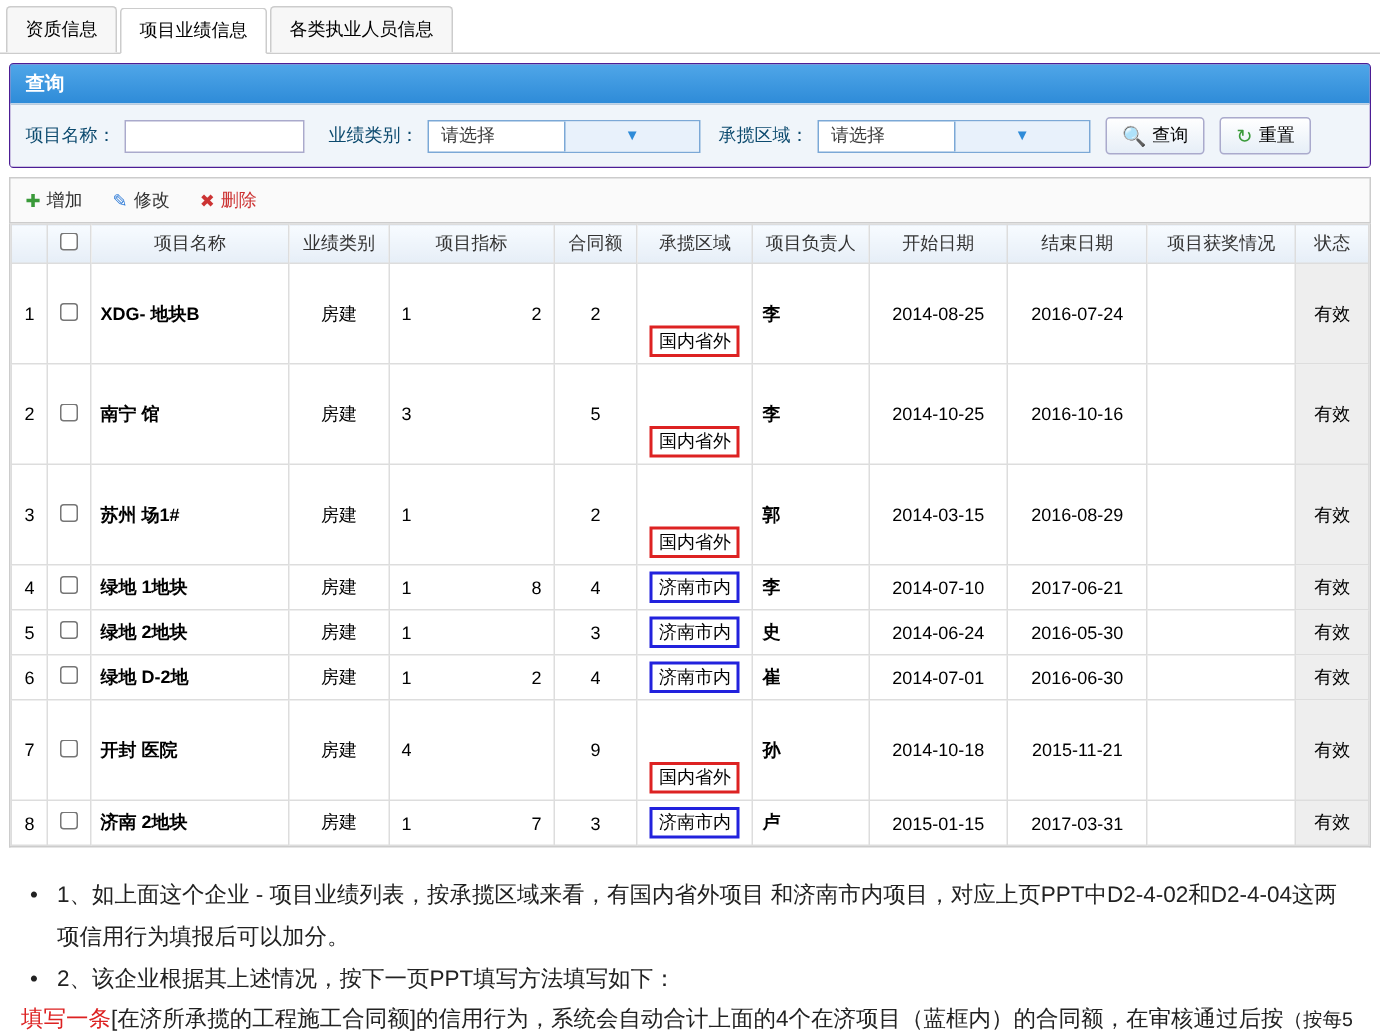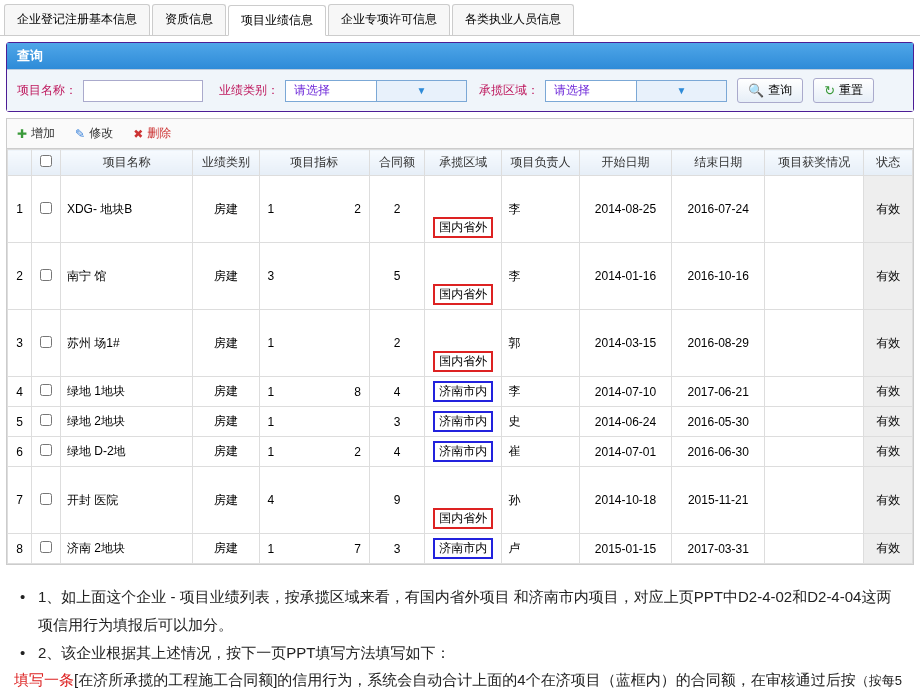"企业登记注册基本信息" div.tab { html: <div>企业登记注册基本信息</div> -> none }
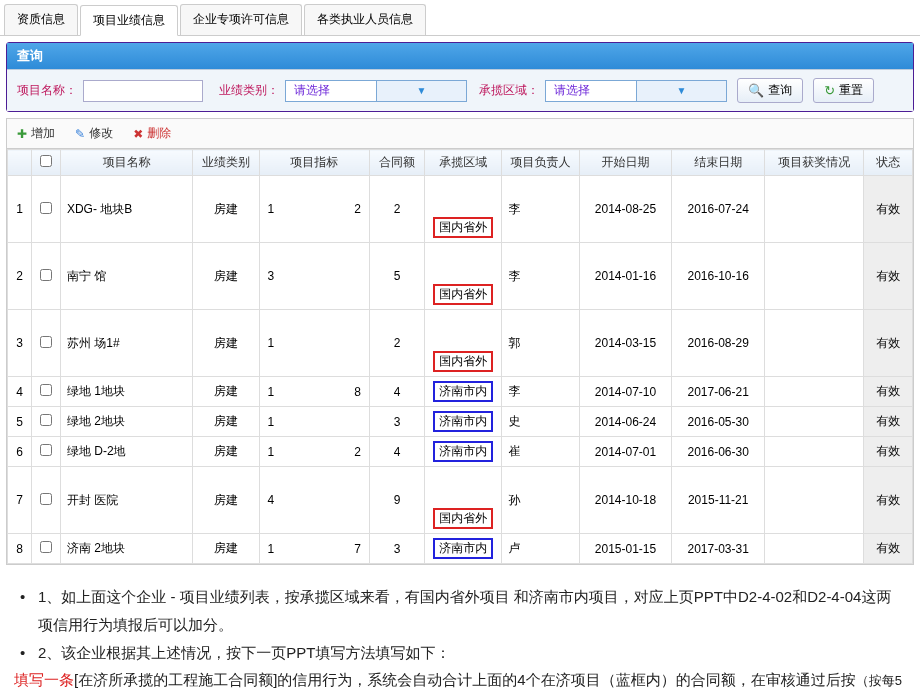"企业专项许可信息" div.tab { html: <div>企业专项许可信息</div> -> none }
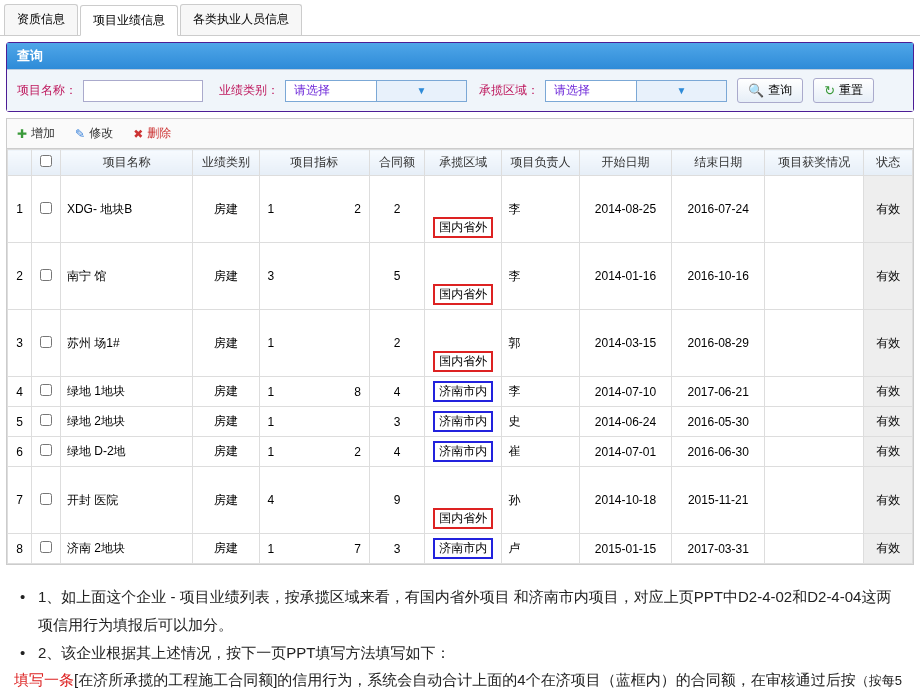"项目名称：" .query-body label { color: #be185d -> #0c4a6e }
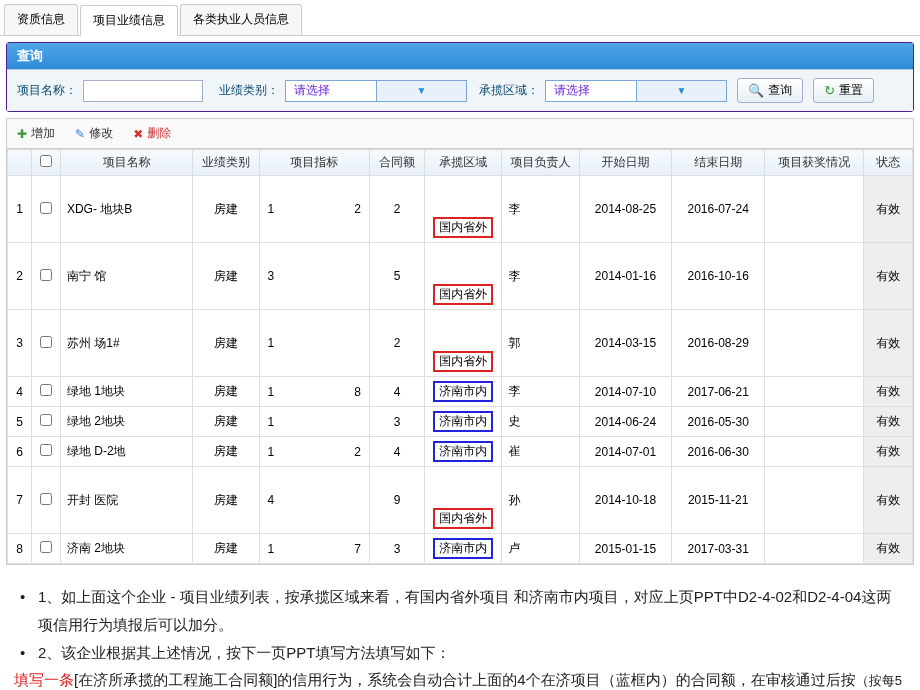"请选择" .sel span { color: #6d28d9 -> #404040 }
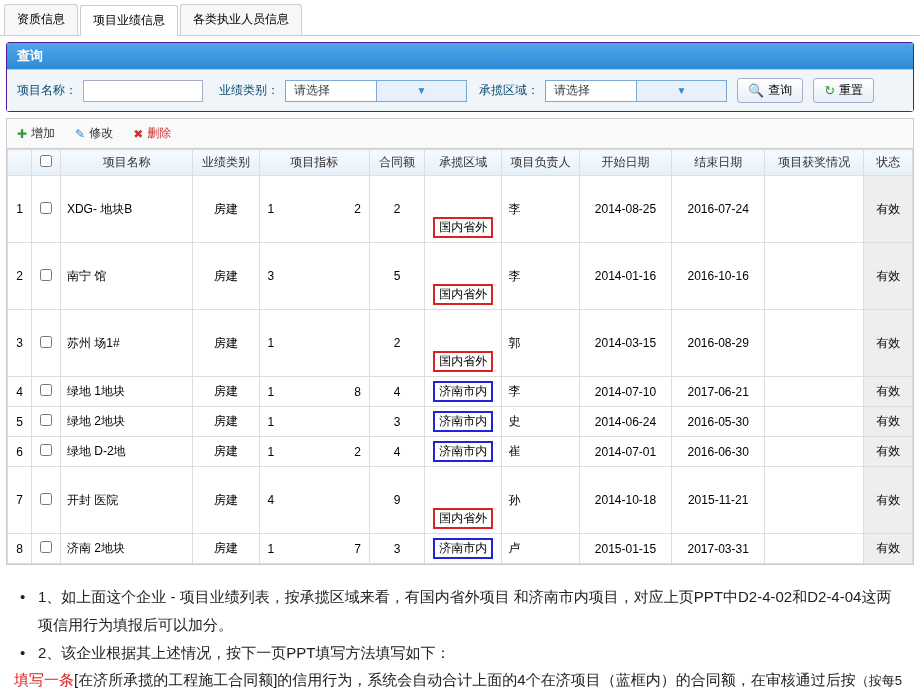"XDG- 地块B" td.l { font-weight: none -> bold }
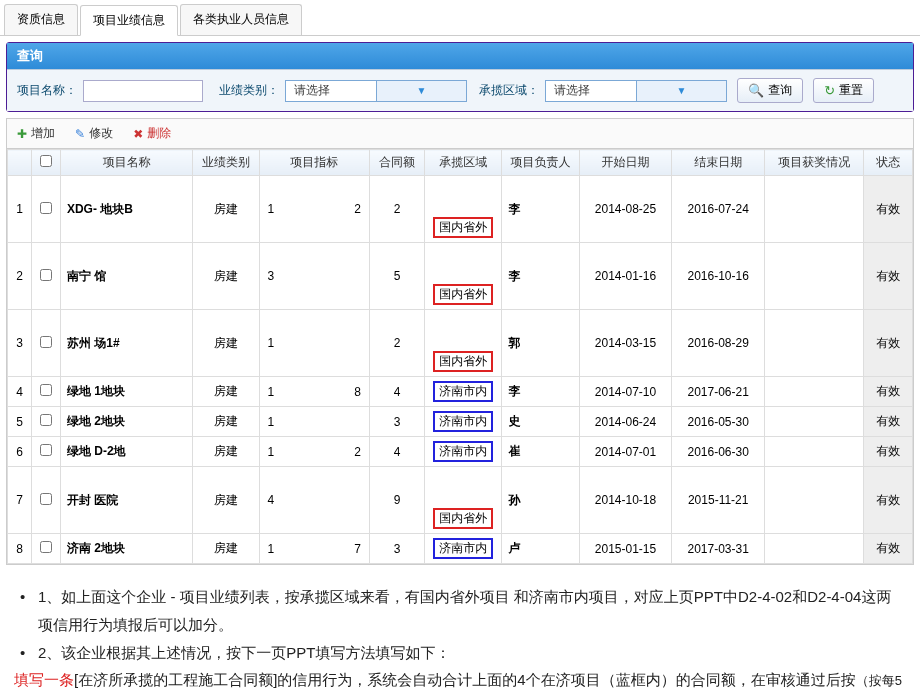"2014-01-16" td { text: 2014-01-16 -> 2014-10-25 }
